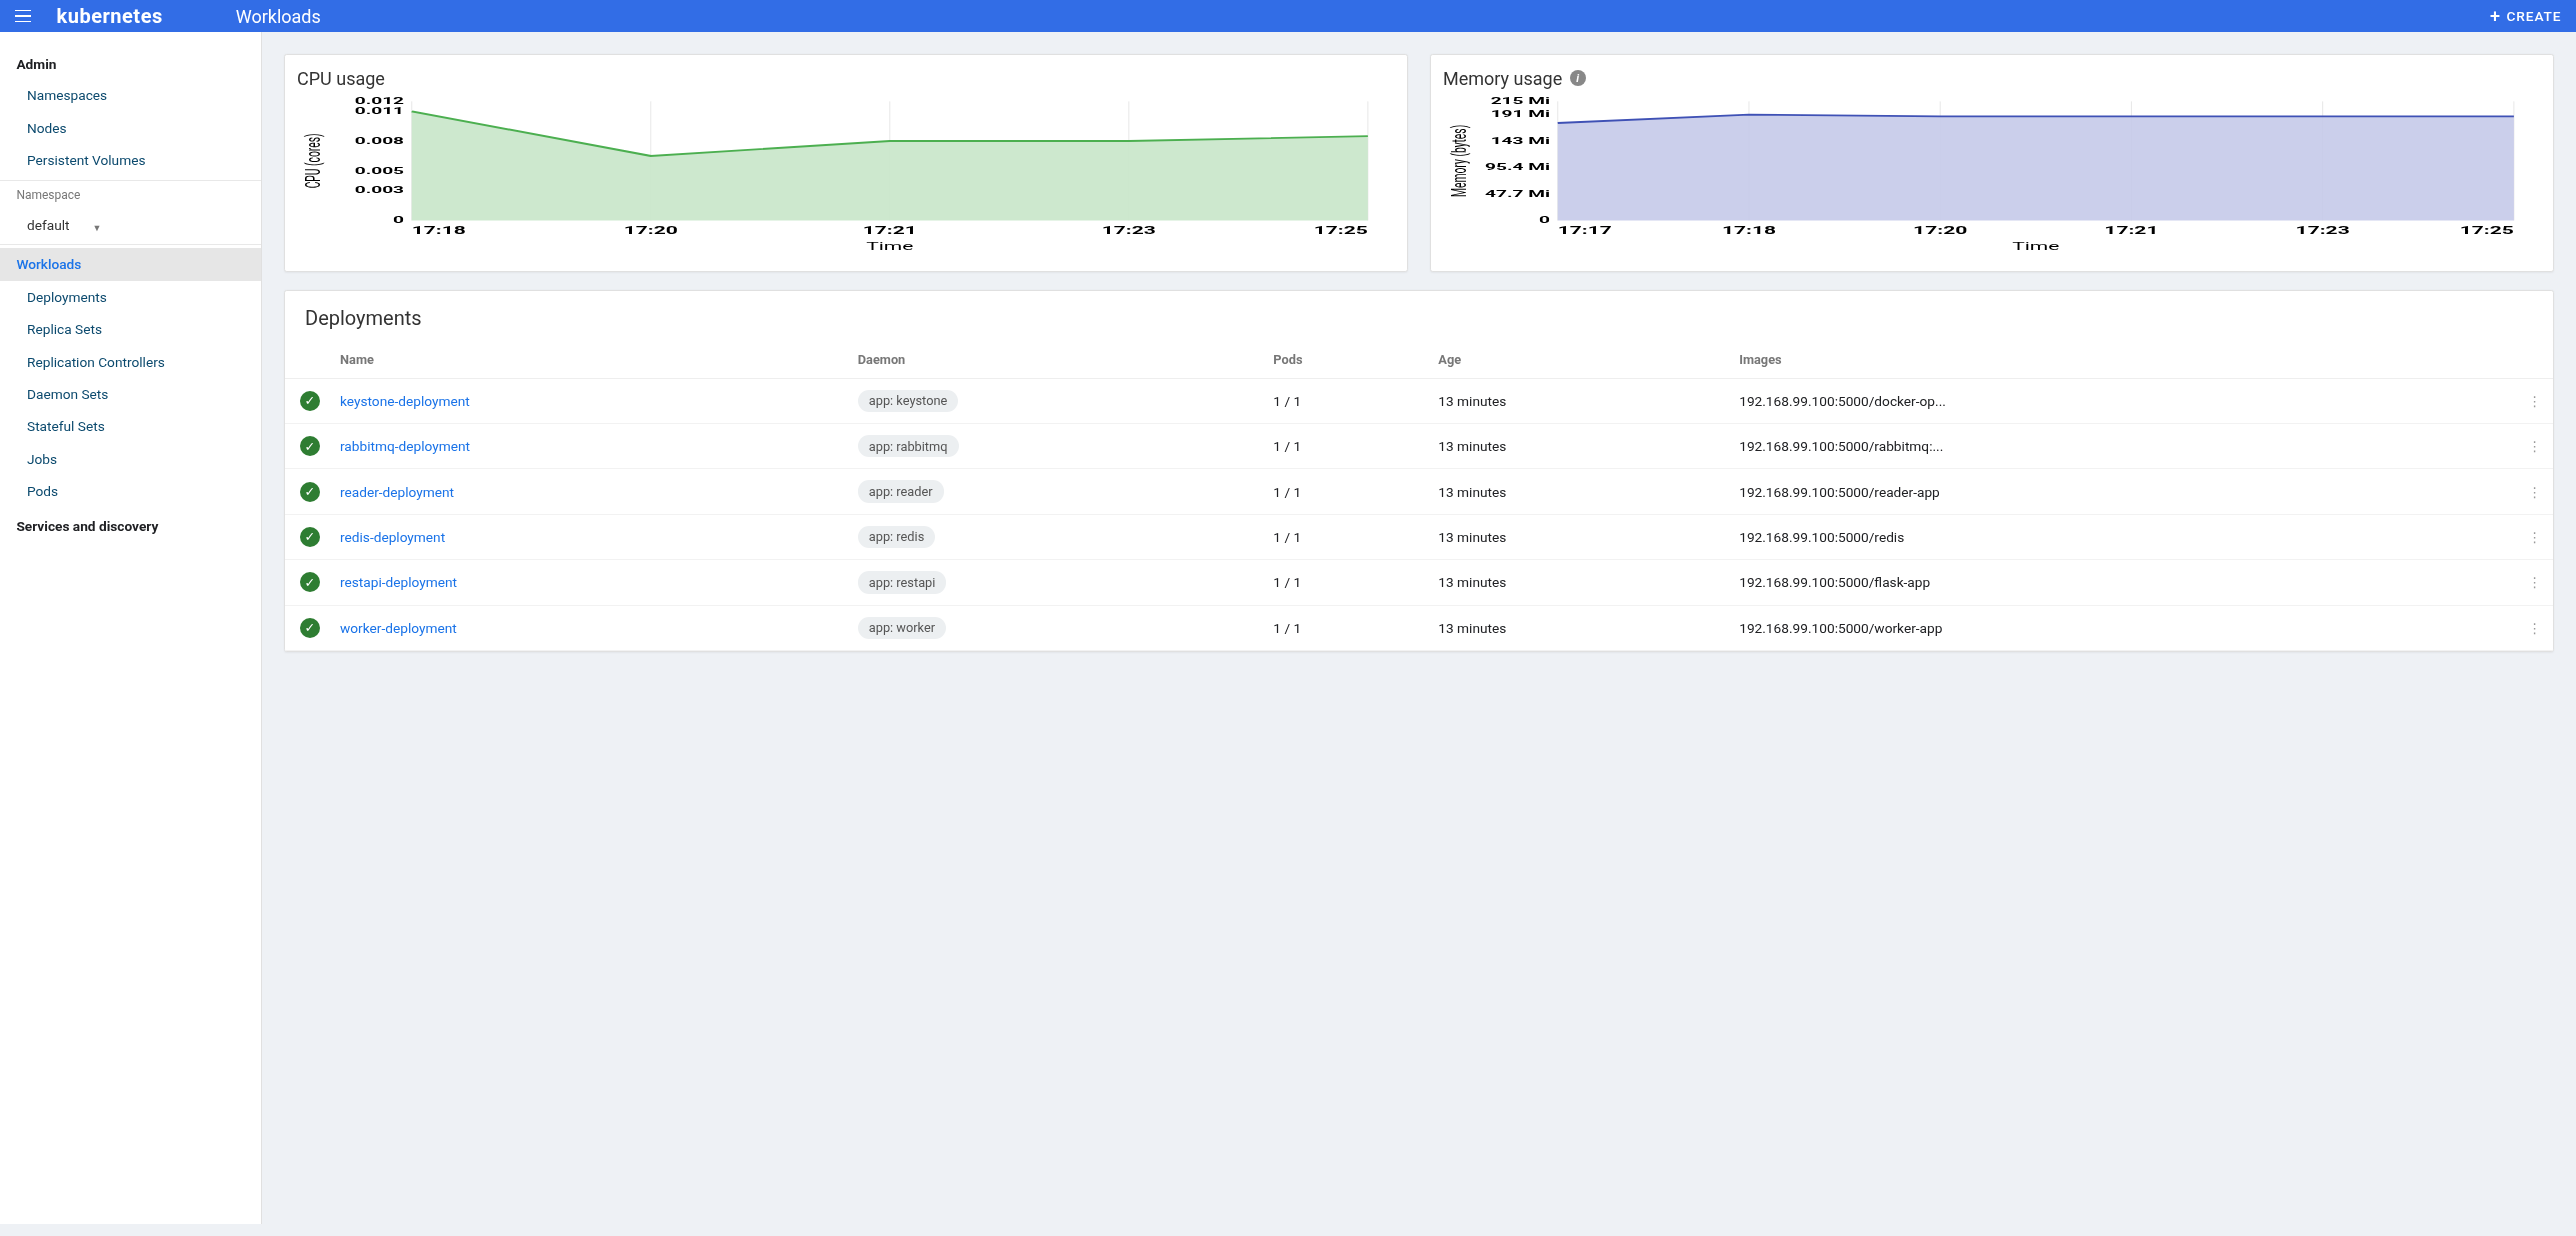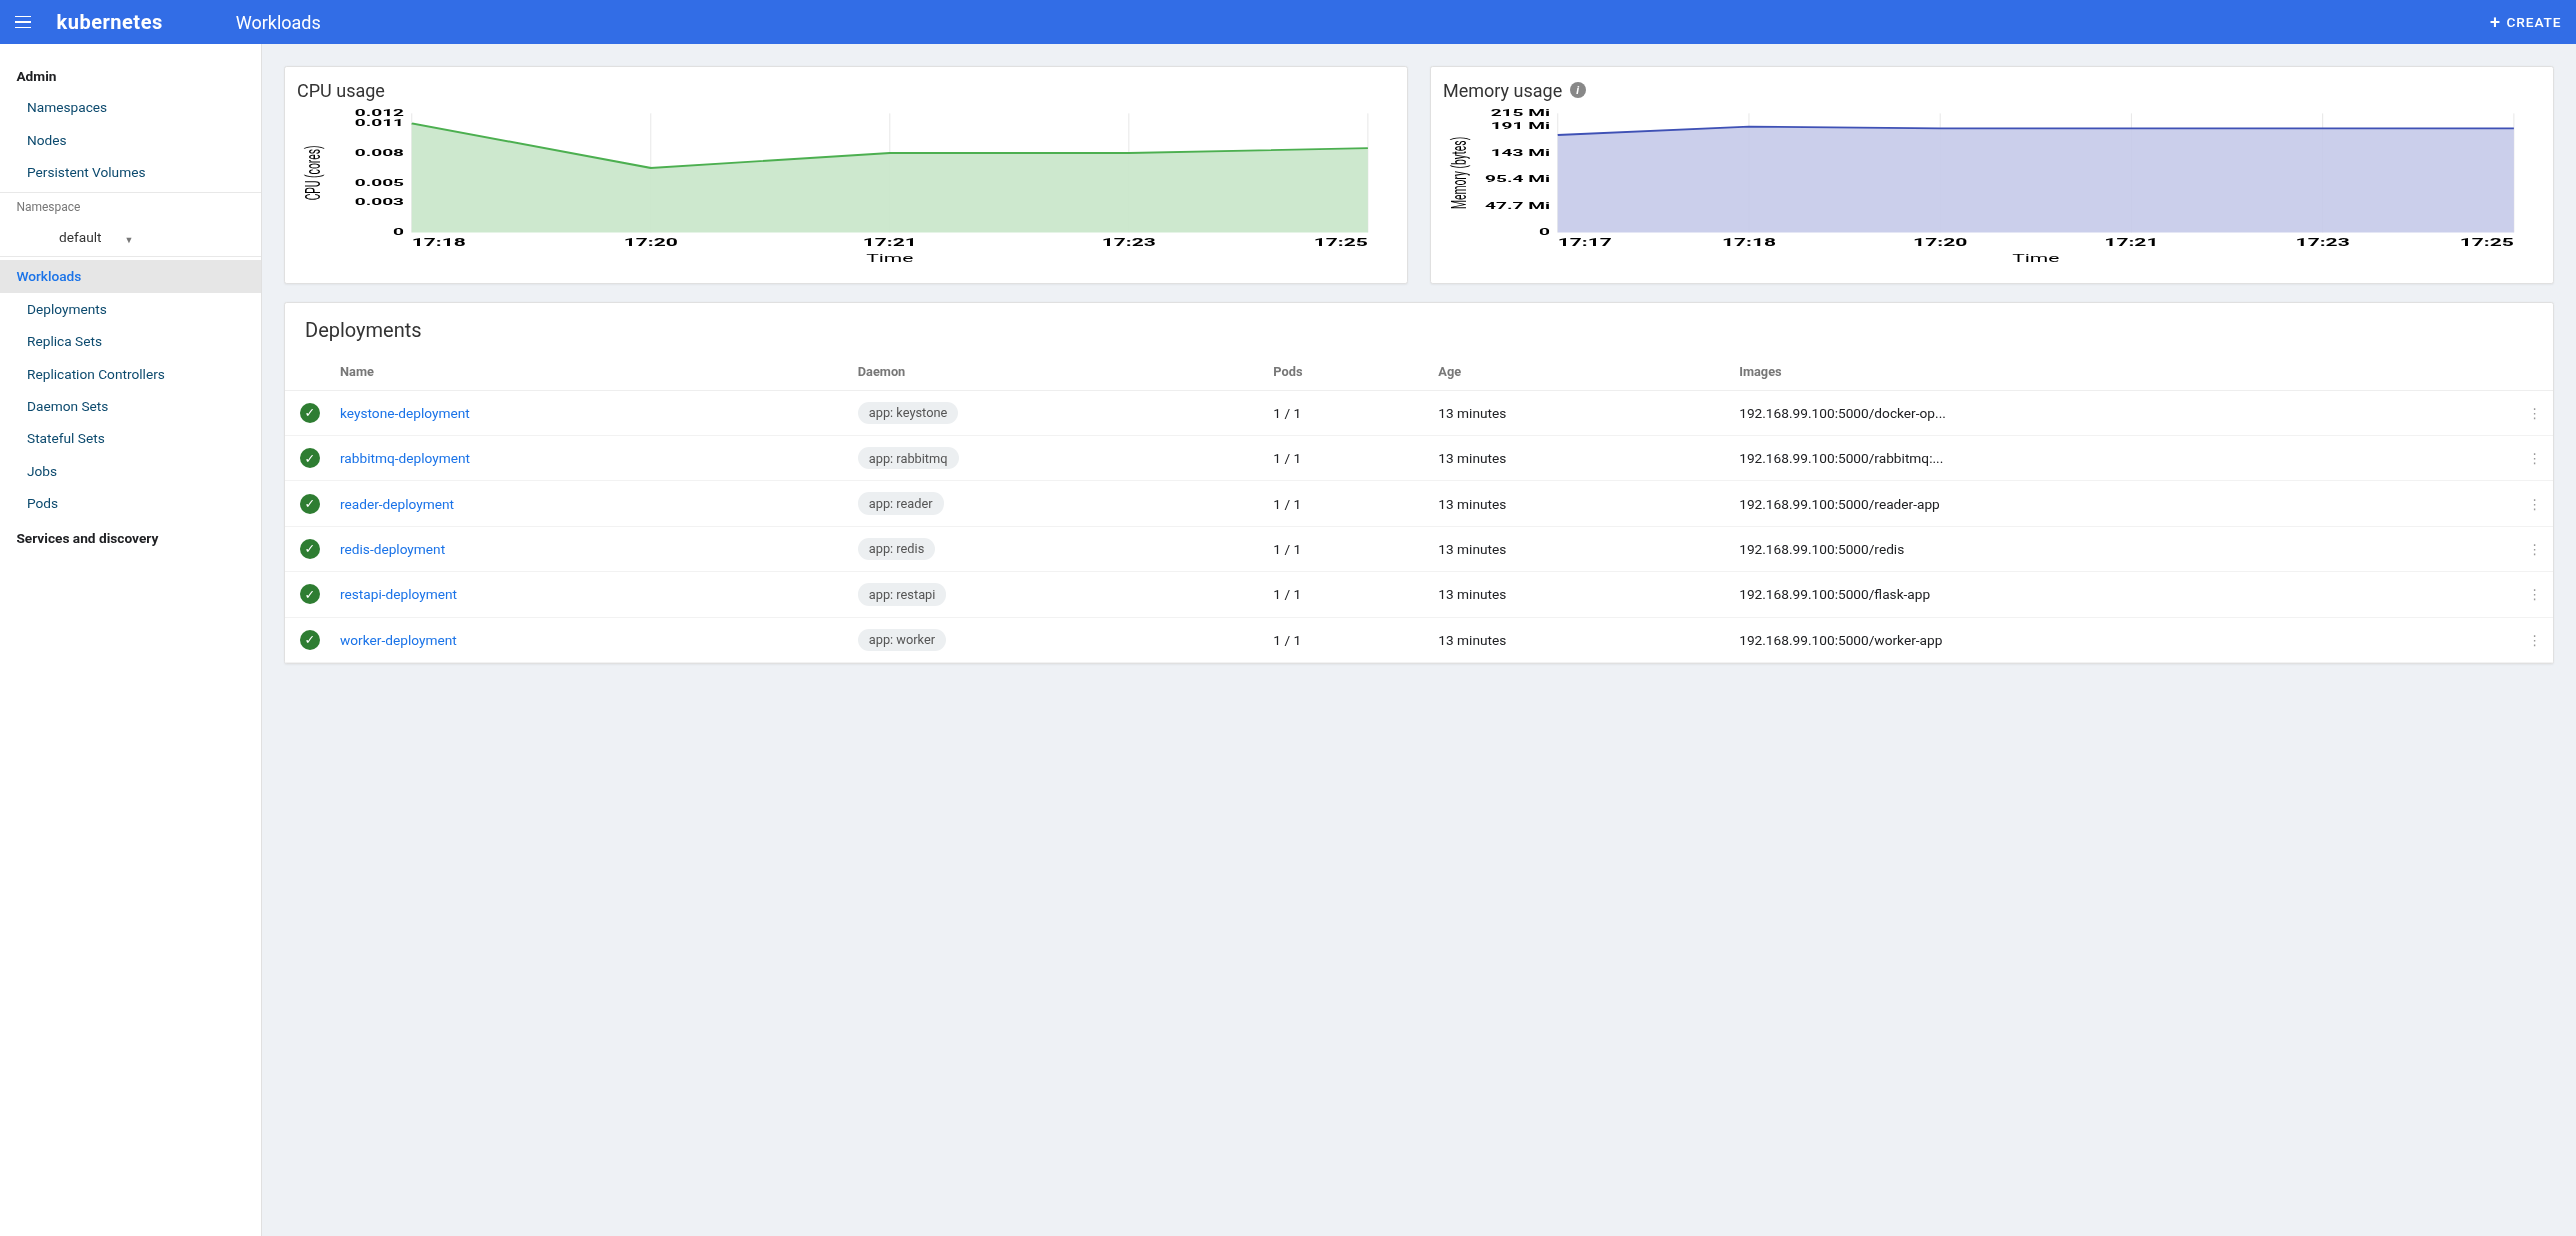"kubernetes" .topbar { height: 44px -> 32px }
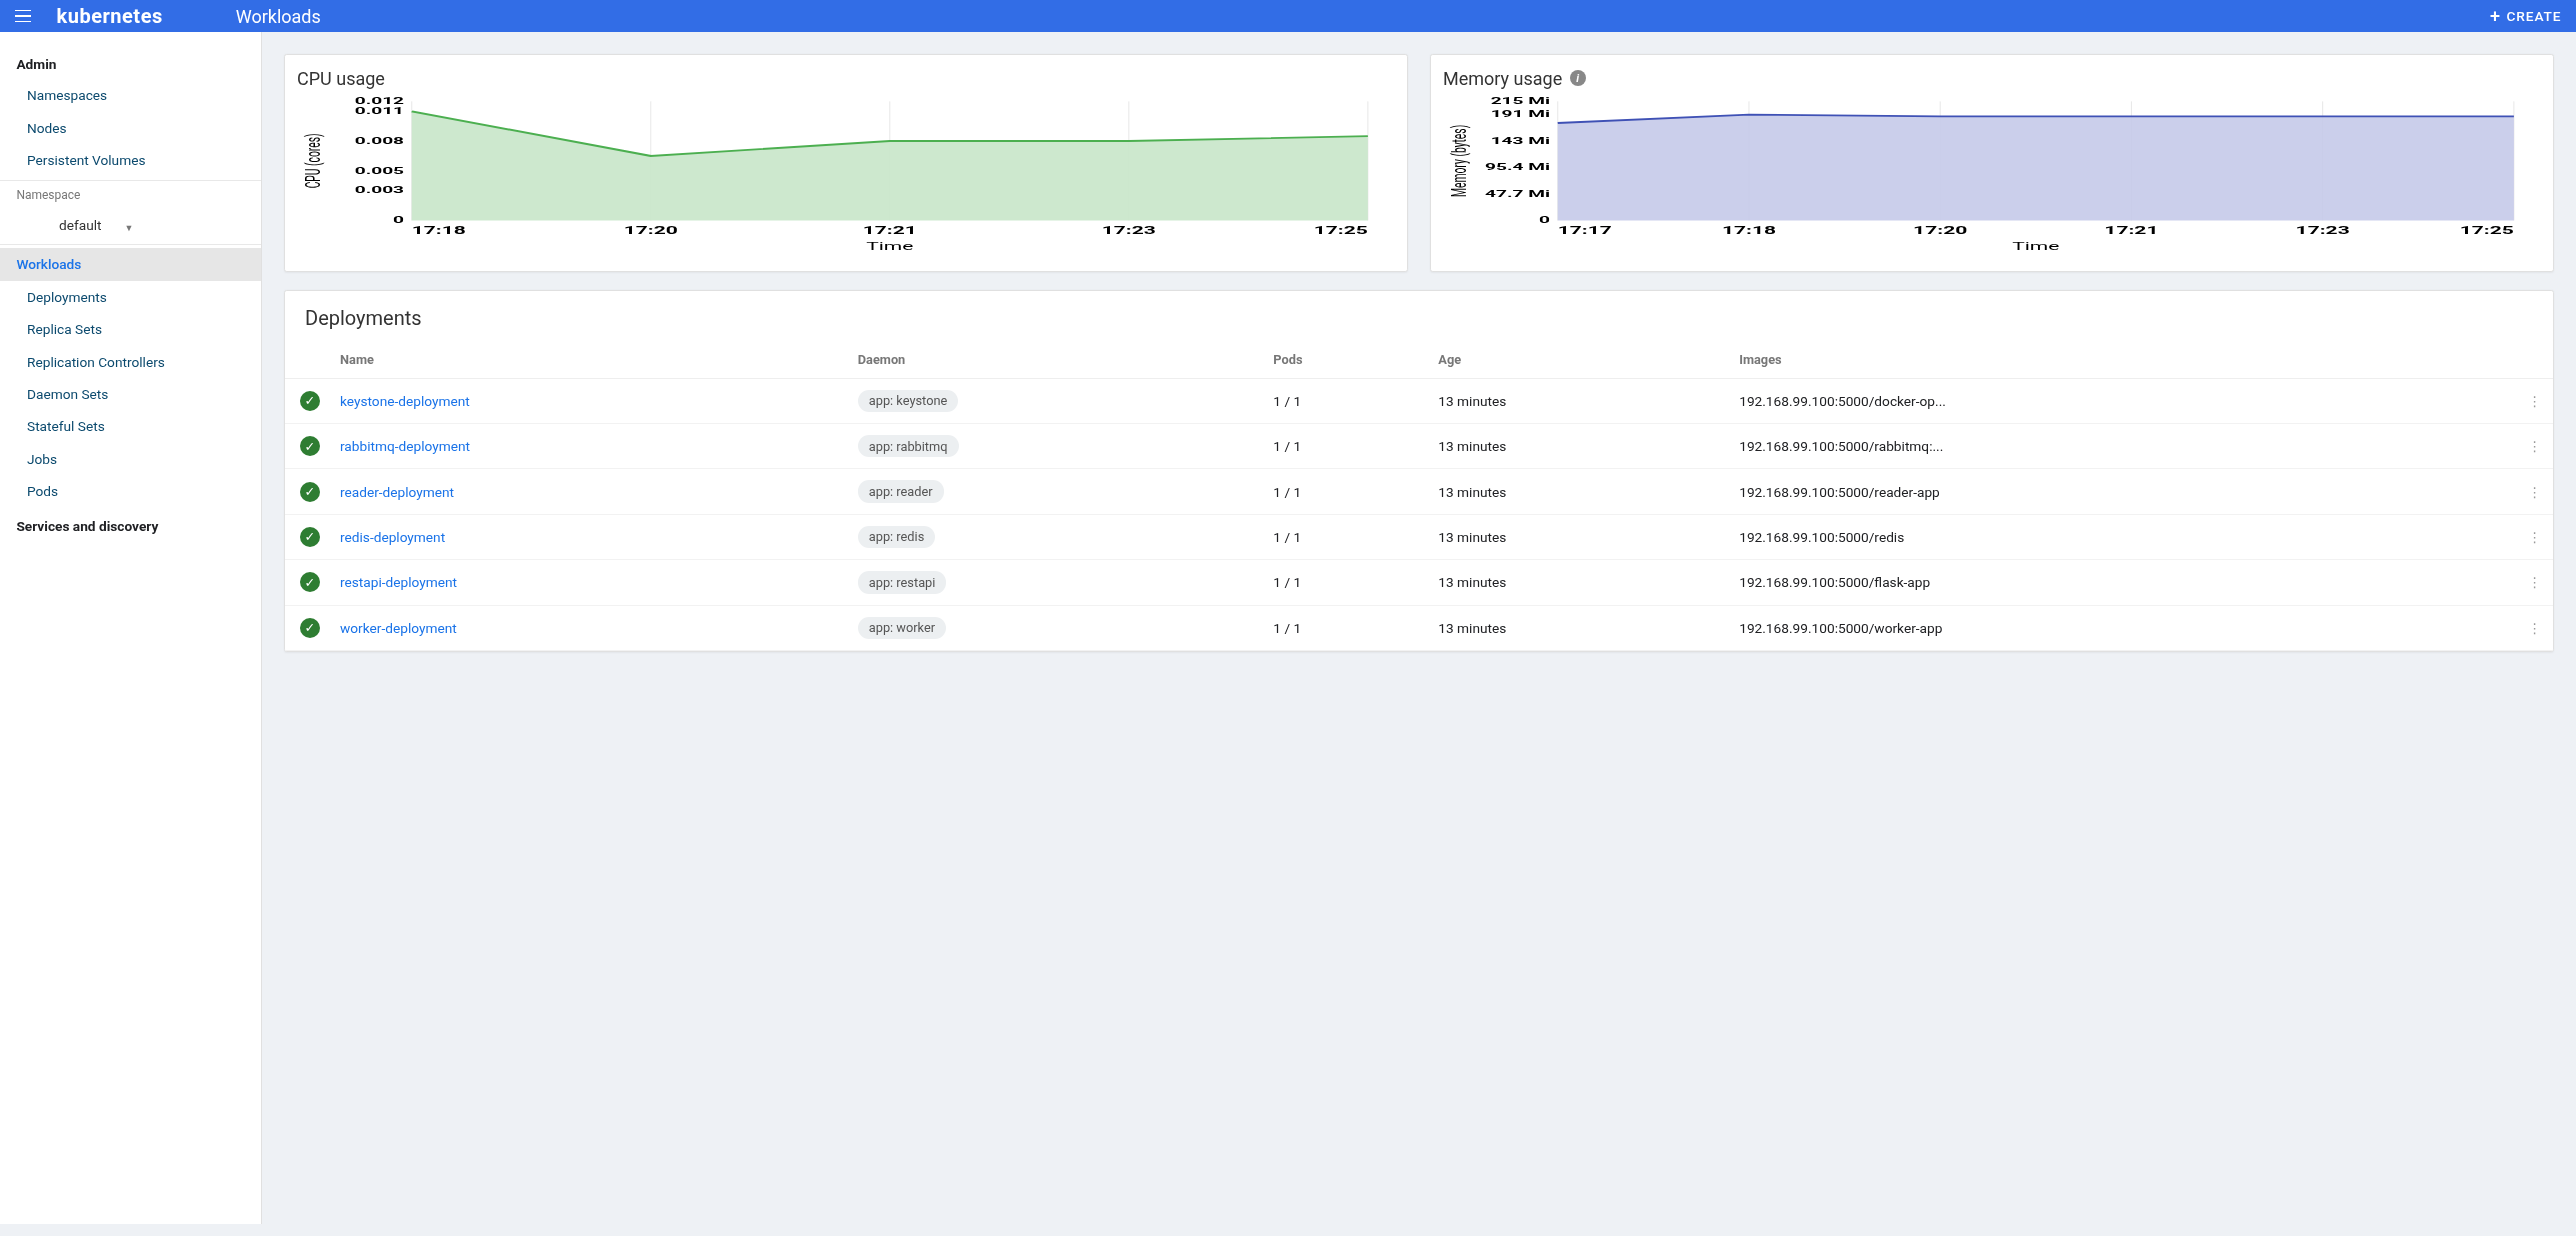"default" .ns-select { margin-left: 32px -> none }
